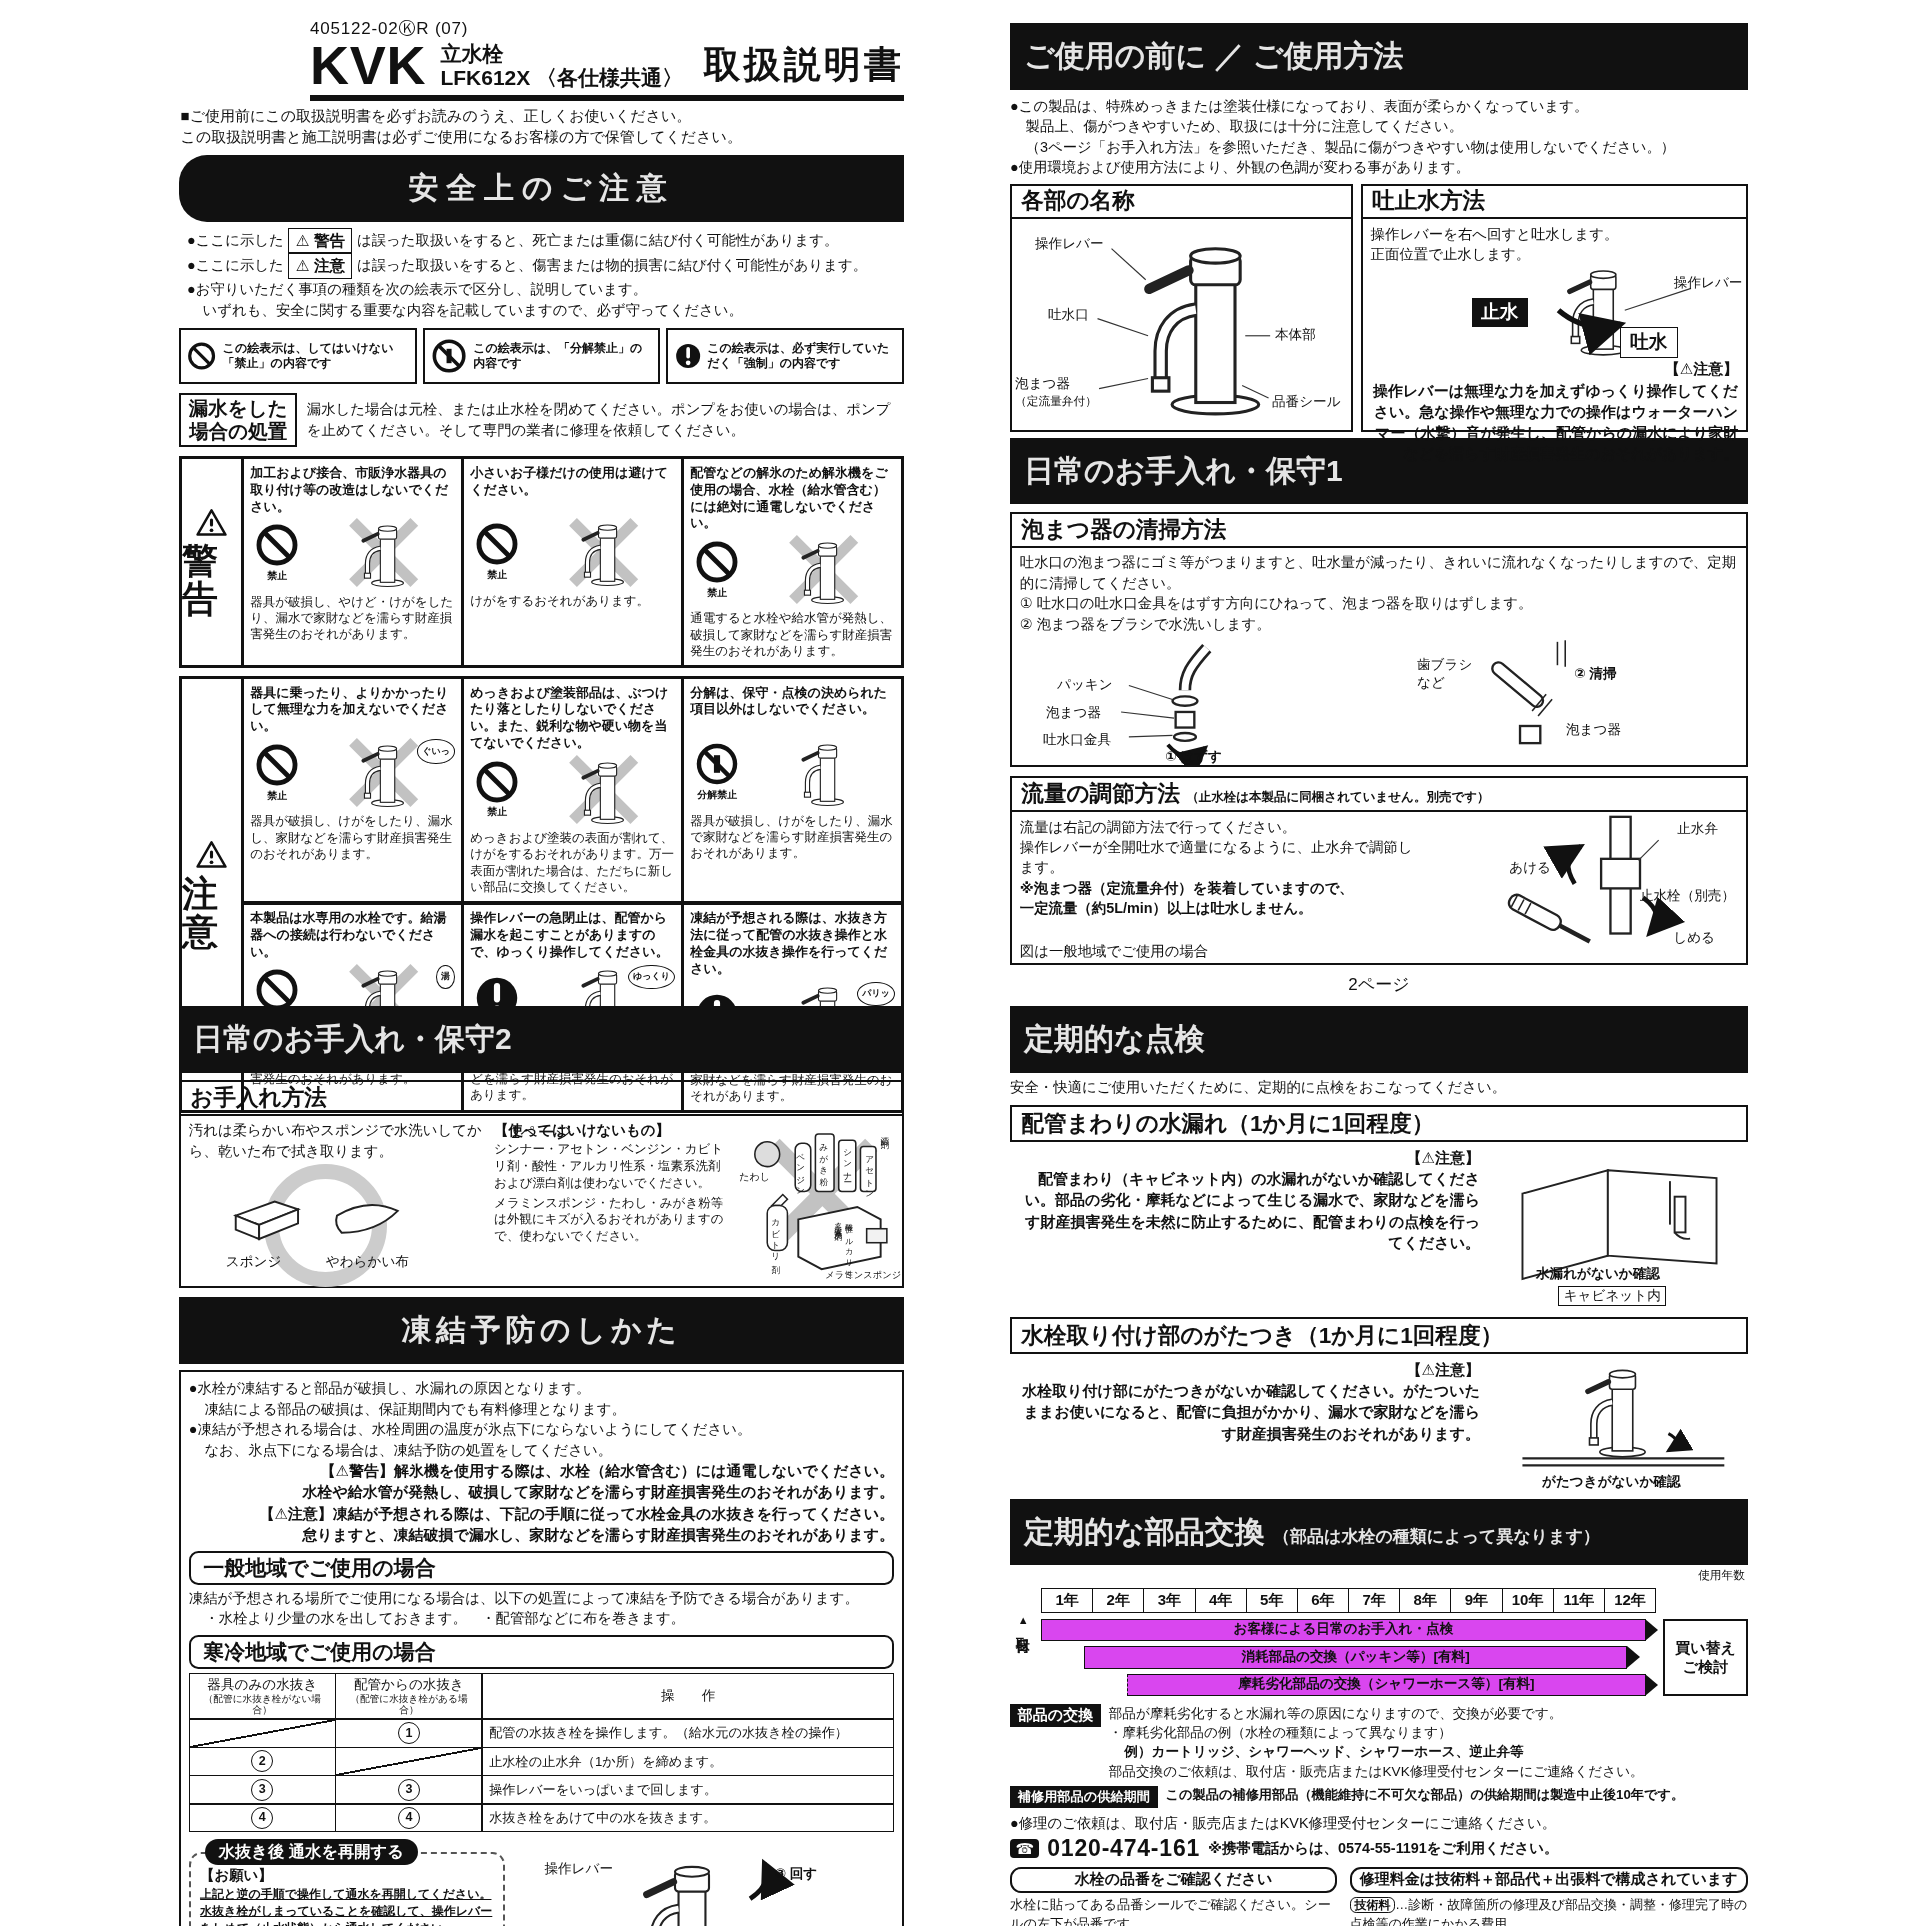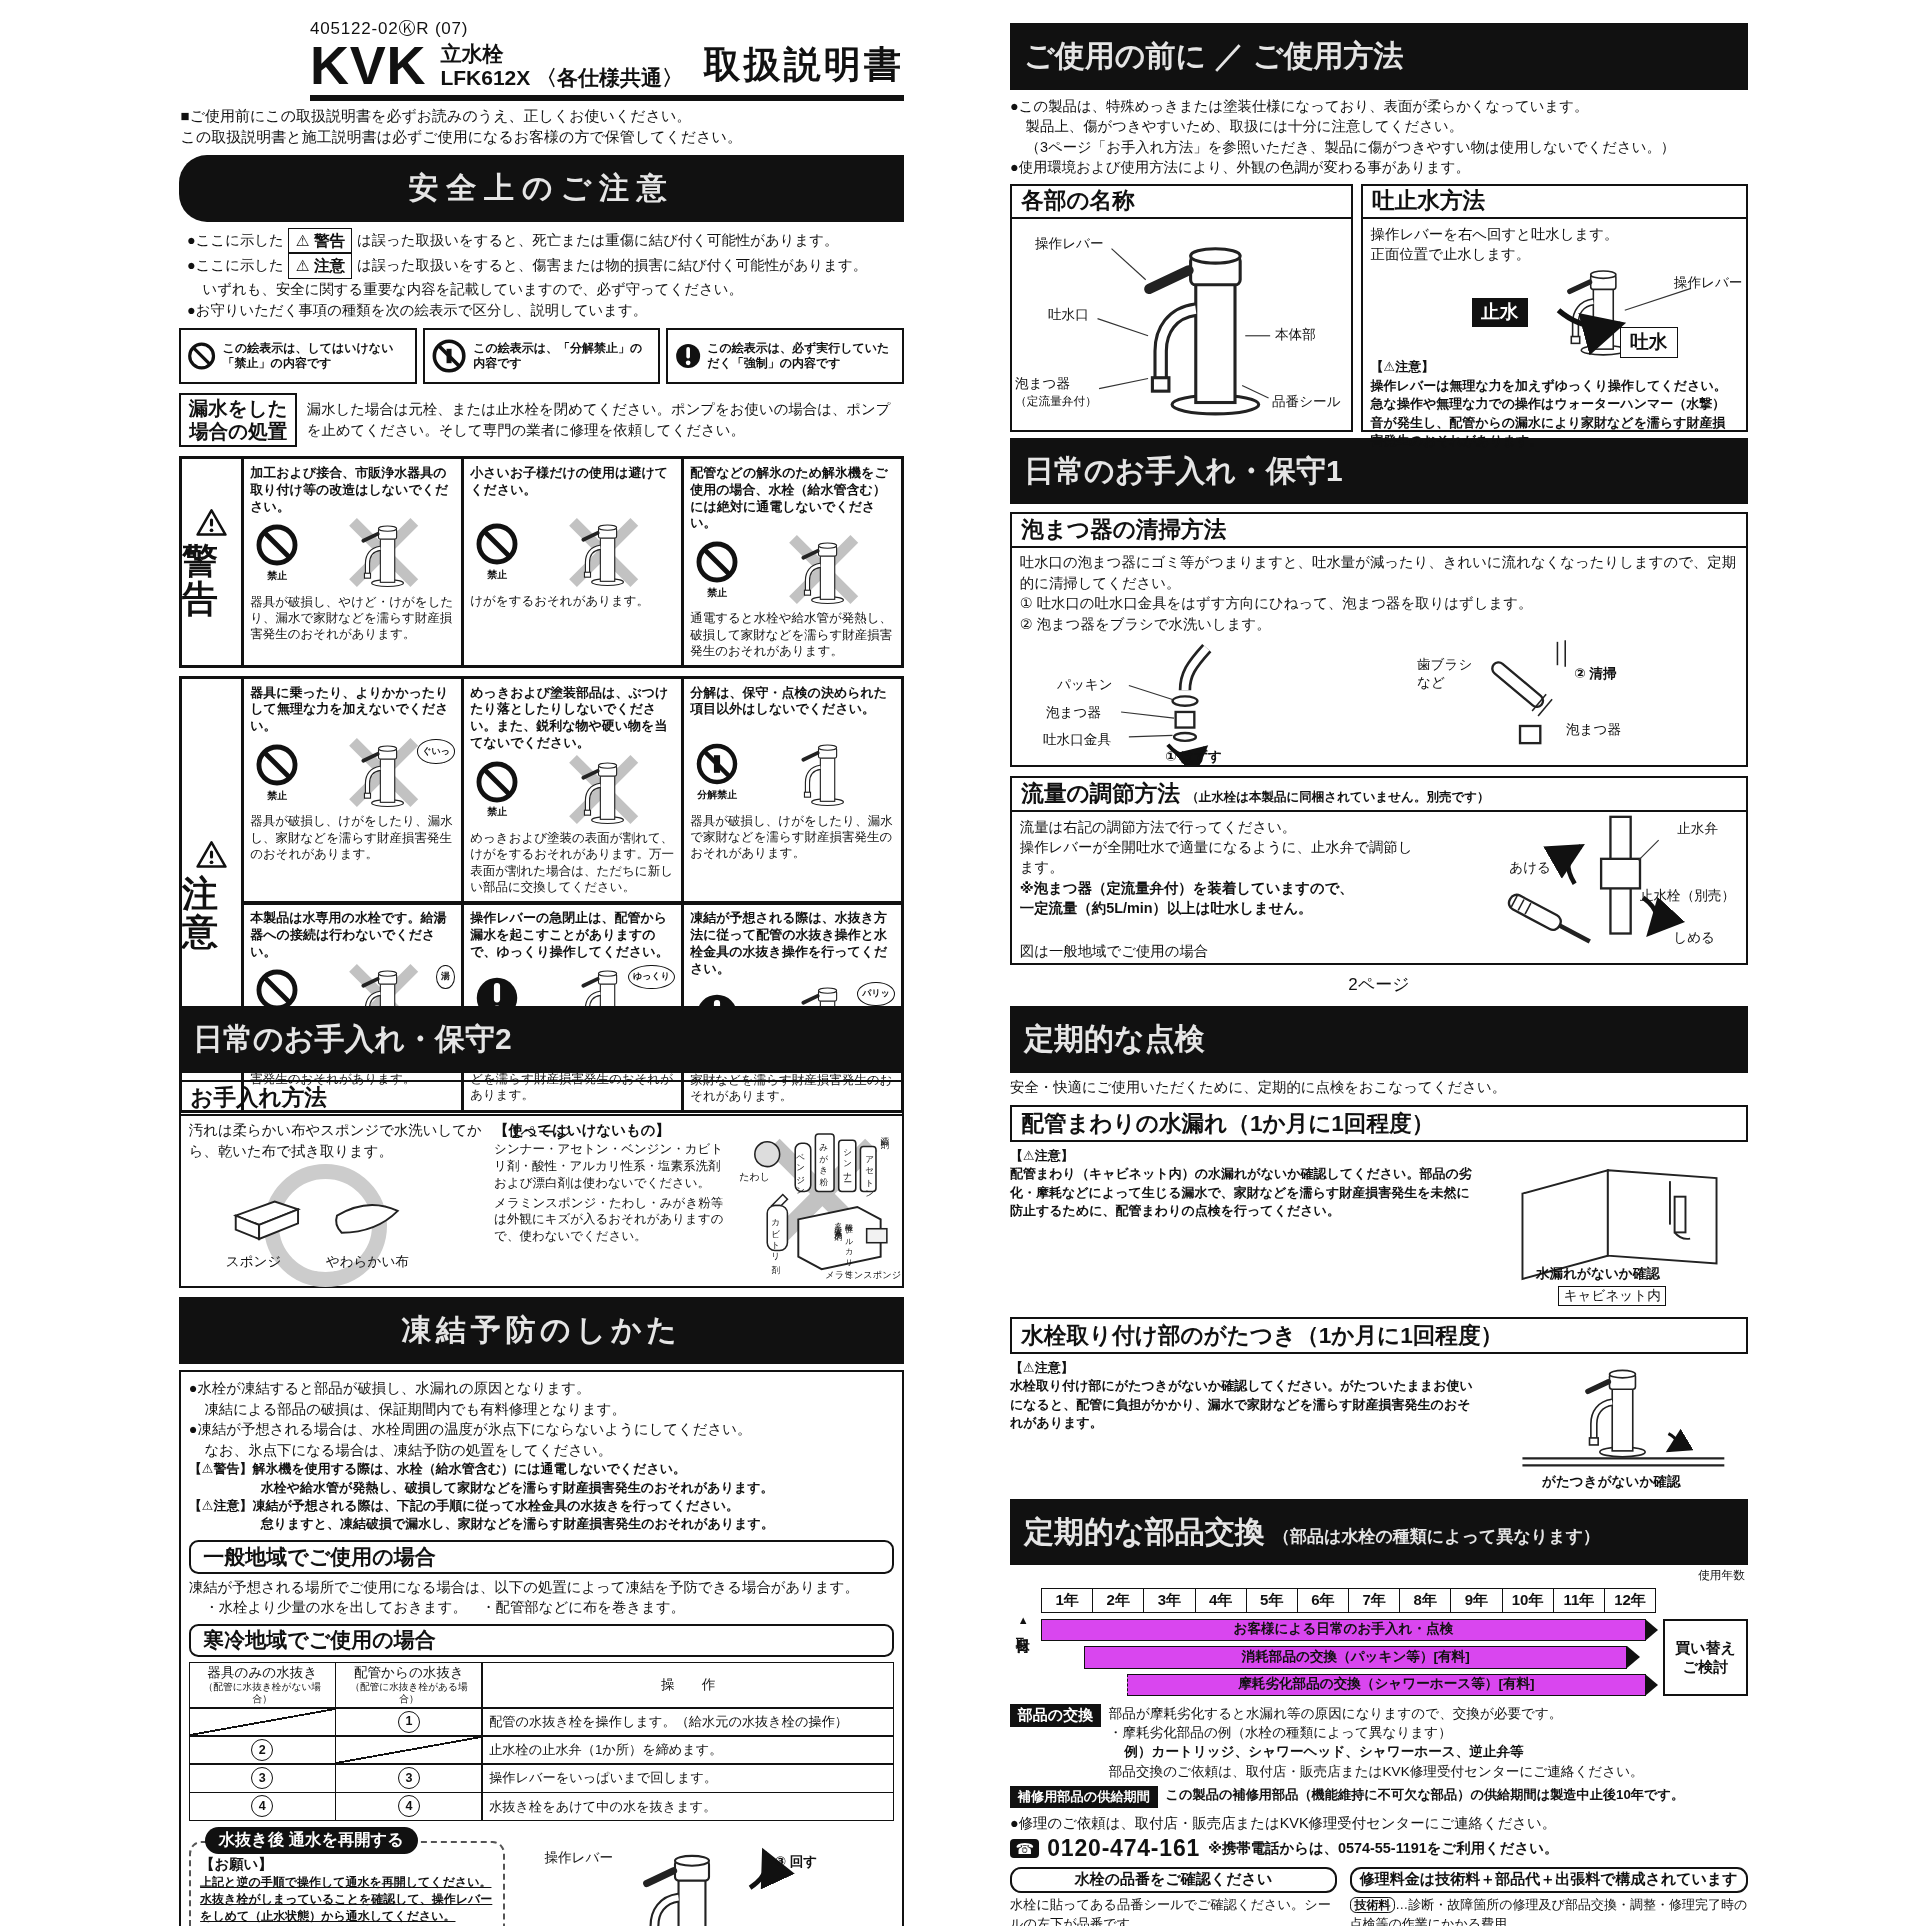"いずれも、安全に関する重要な内容を記載していますので、必ず守ってください。" div.noteln { order: before "●お守りいただく事項の種類を次の絵表示で区分し、説明しています。" -> after "●お守りいただく事項の種類を次の絵表示で区分し、説明しています。" }
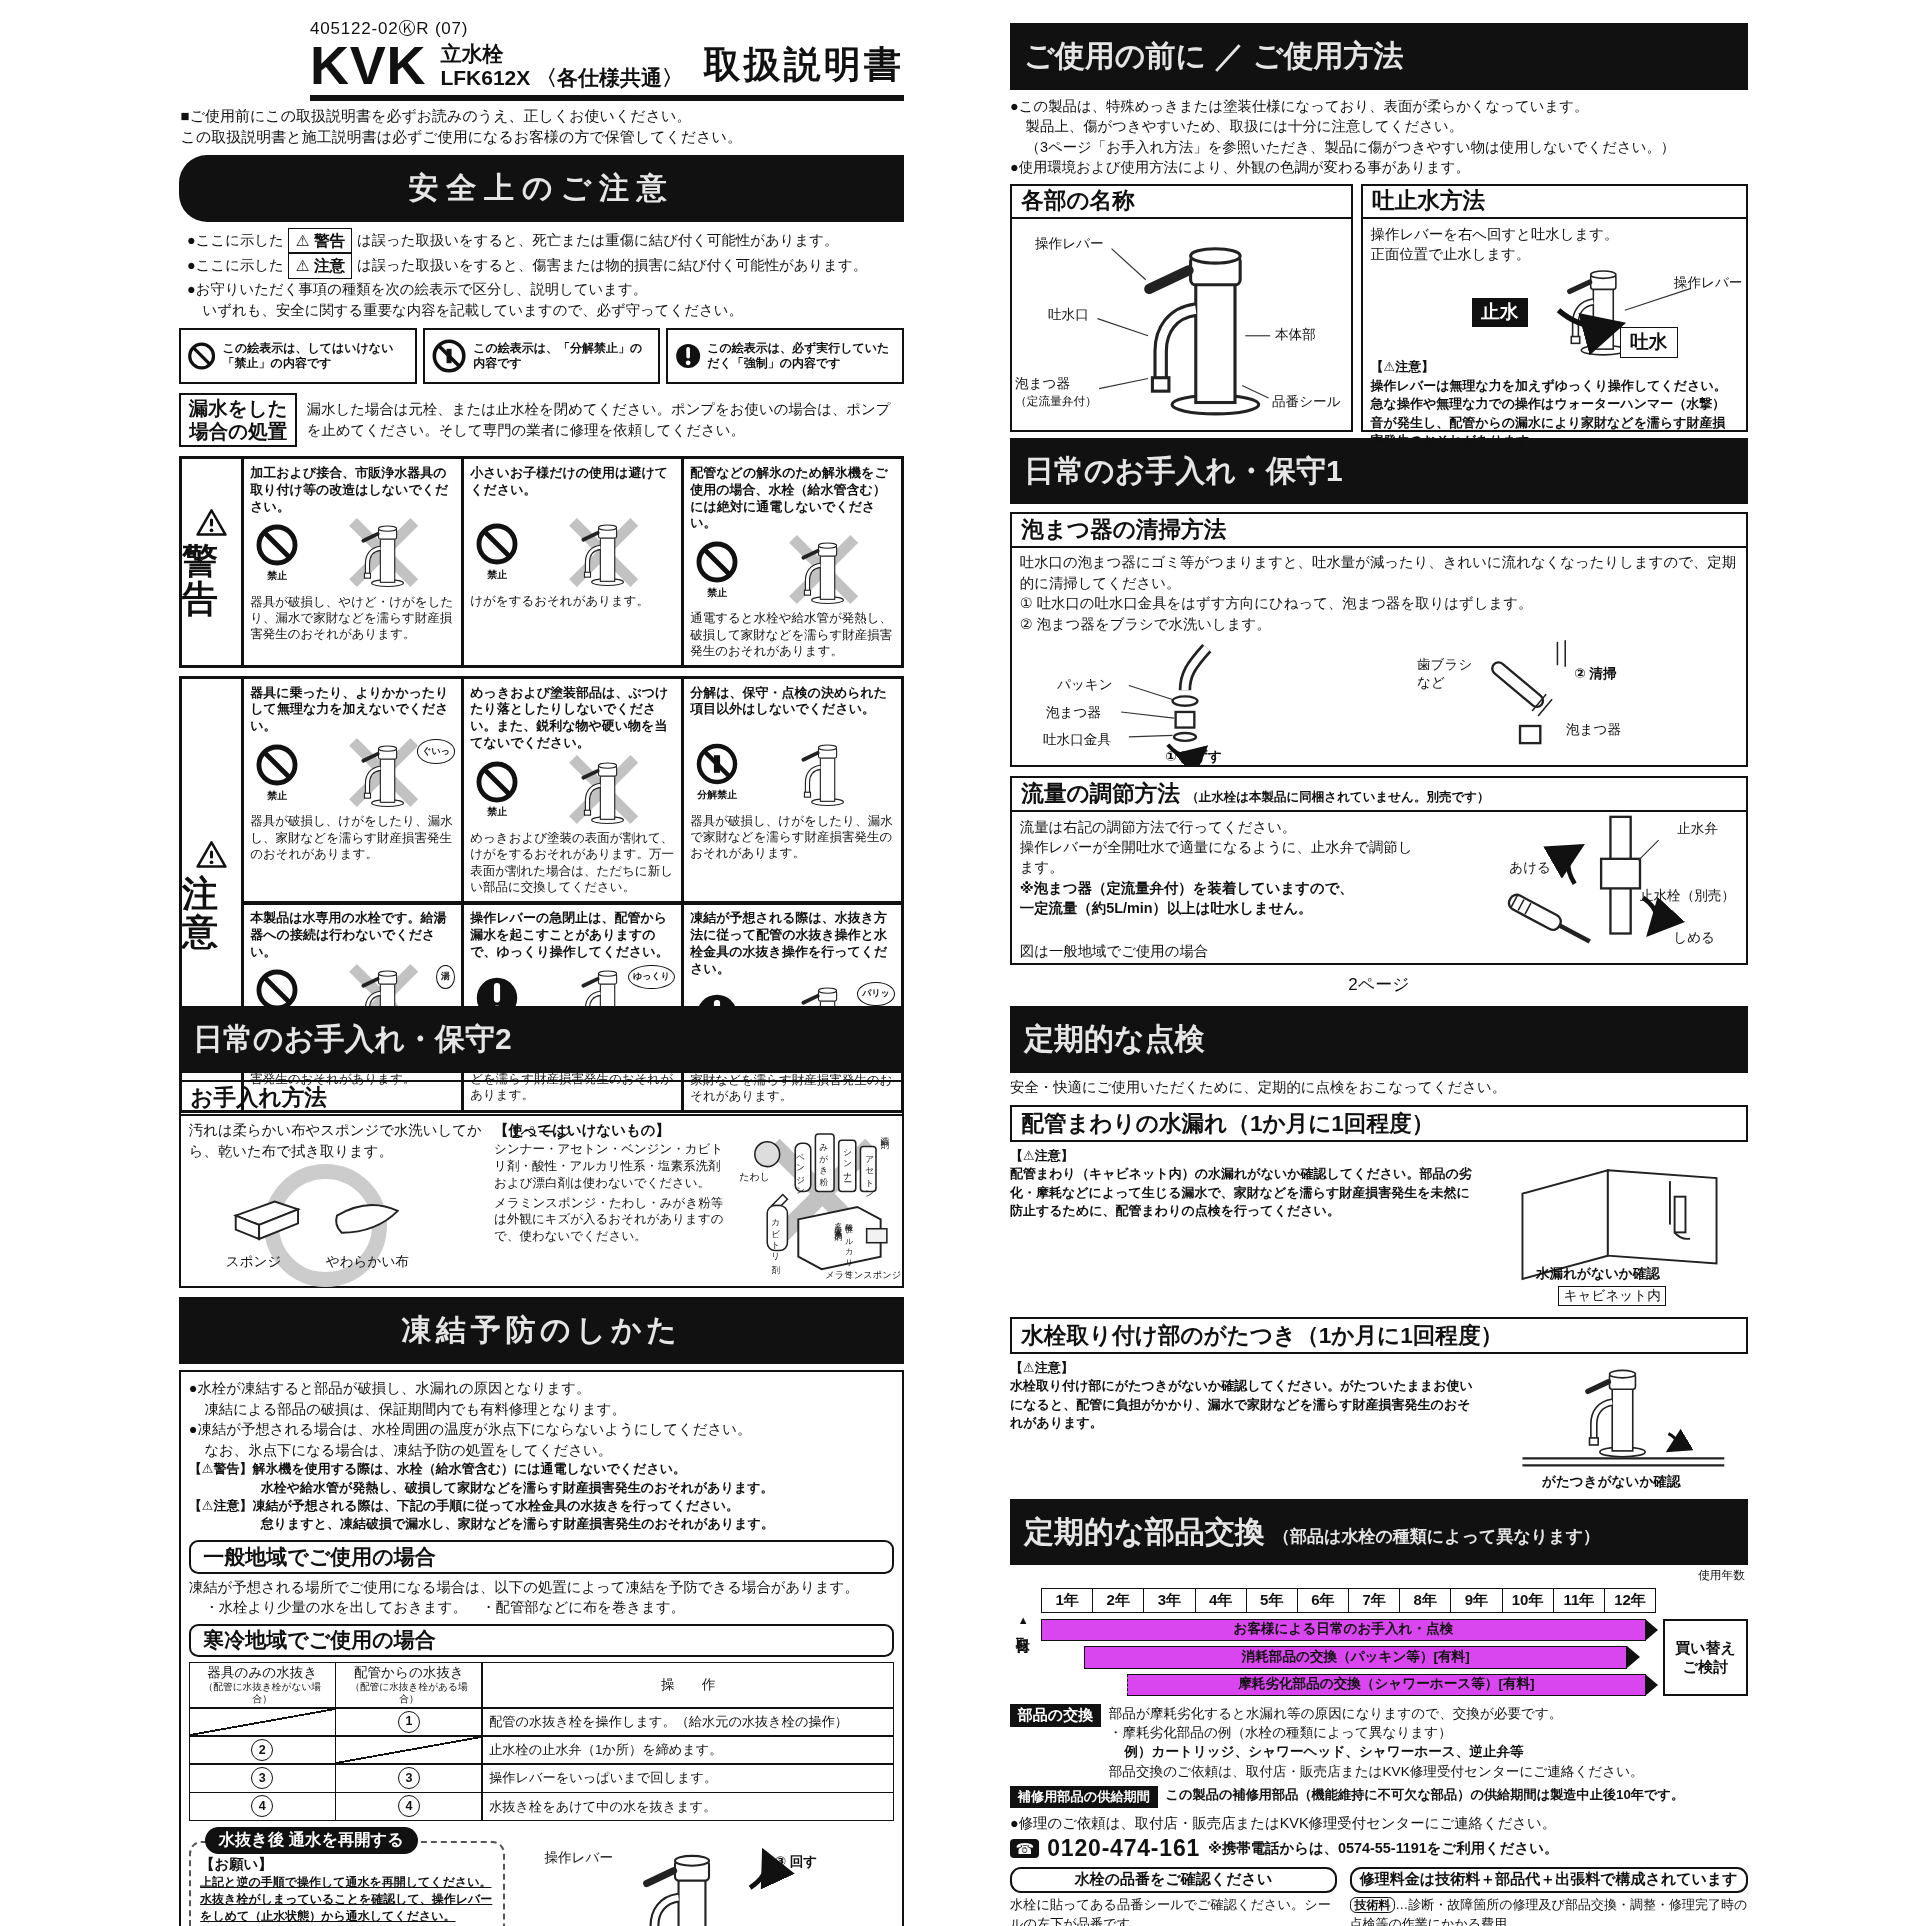"【⚠注意】" .caut { font-size: 13px -> 15px; text-align: none -> right }
